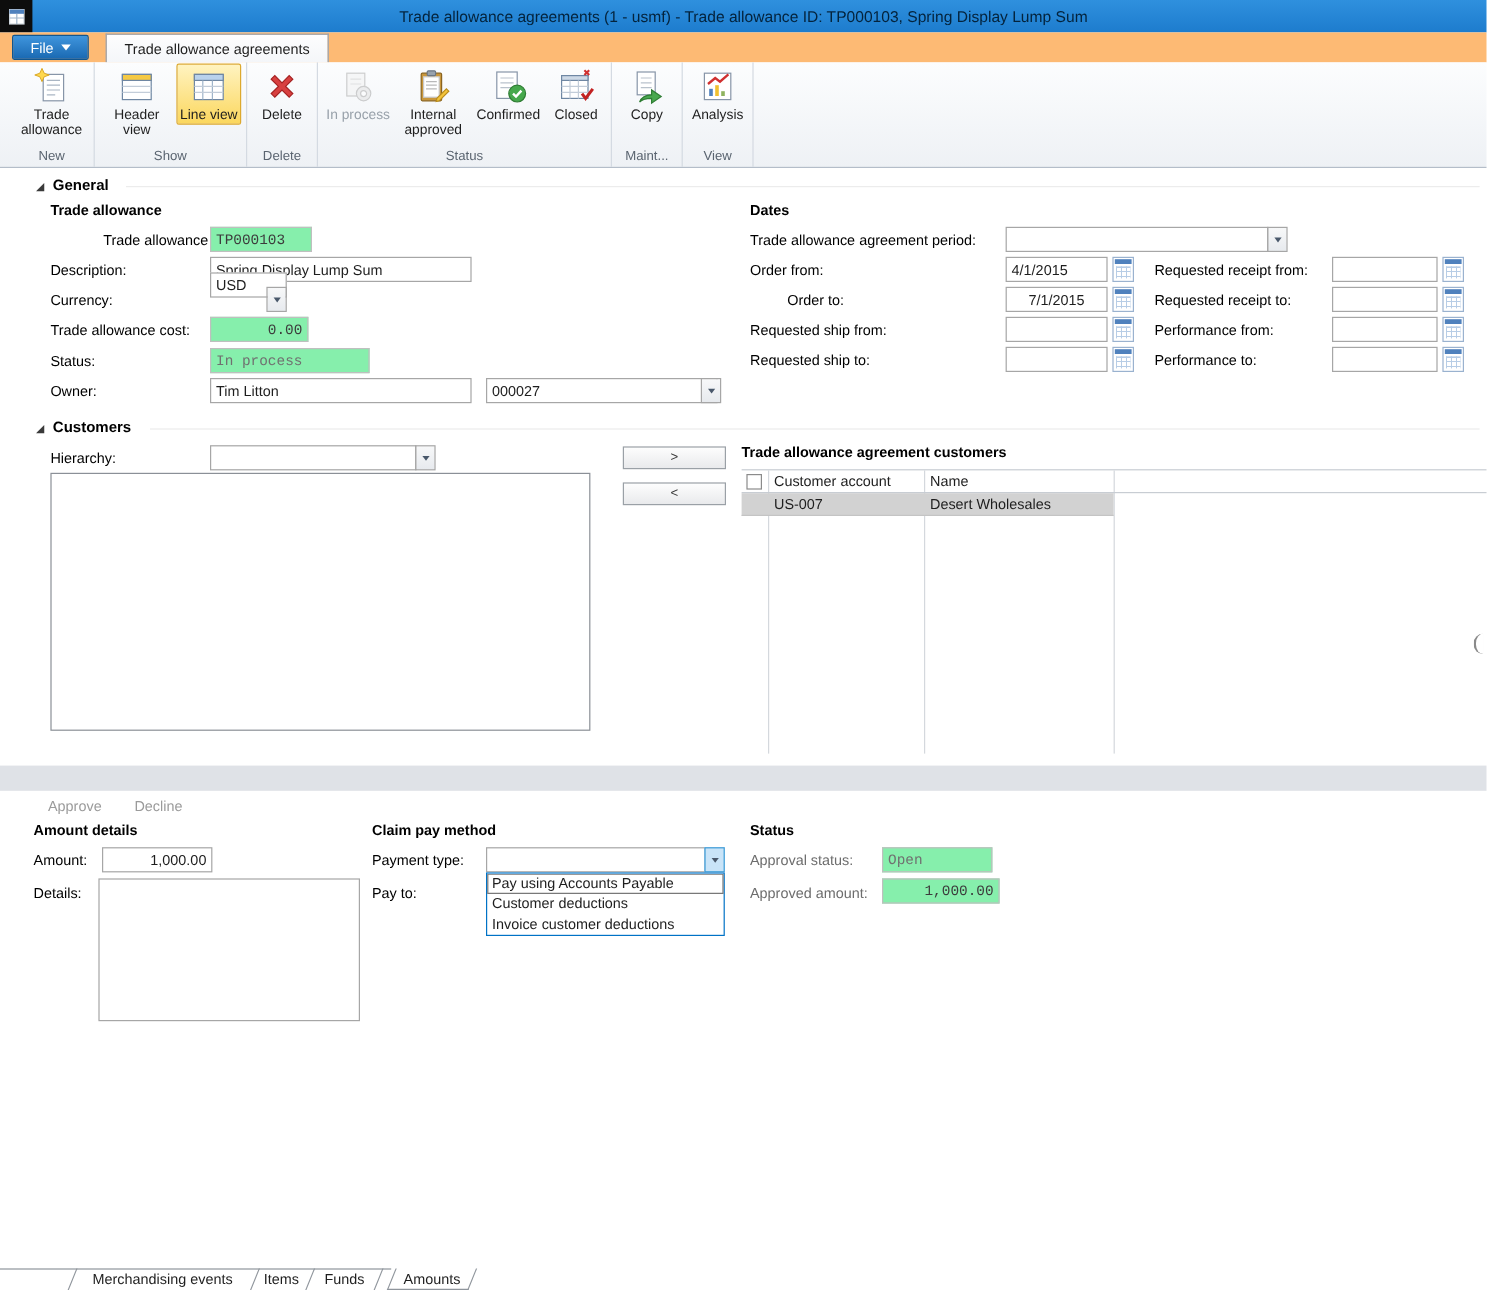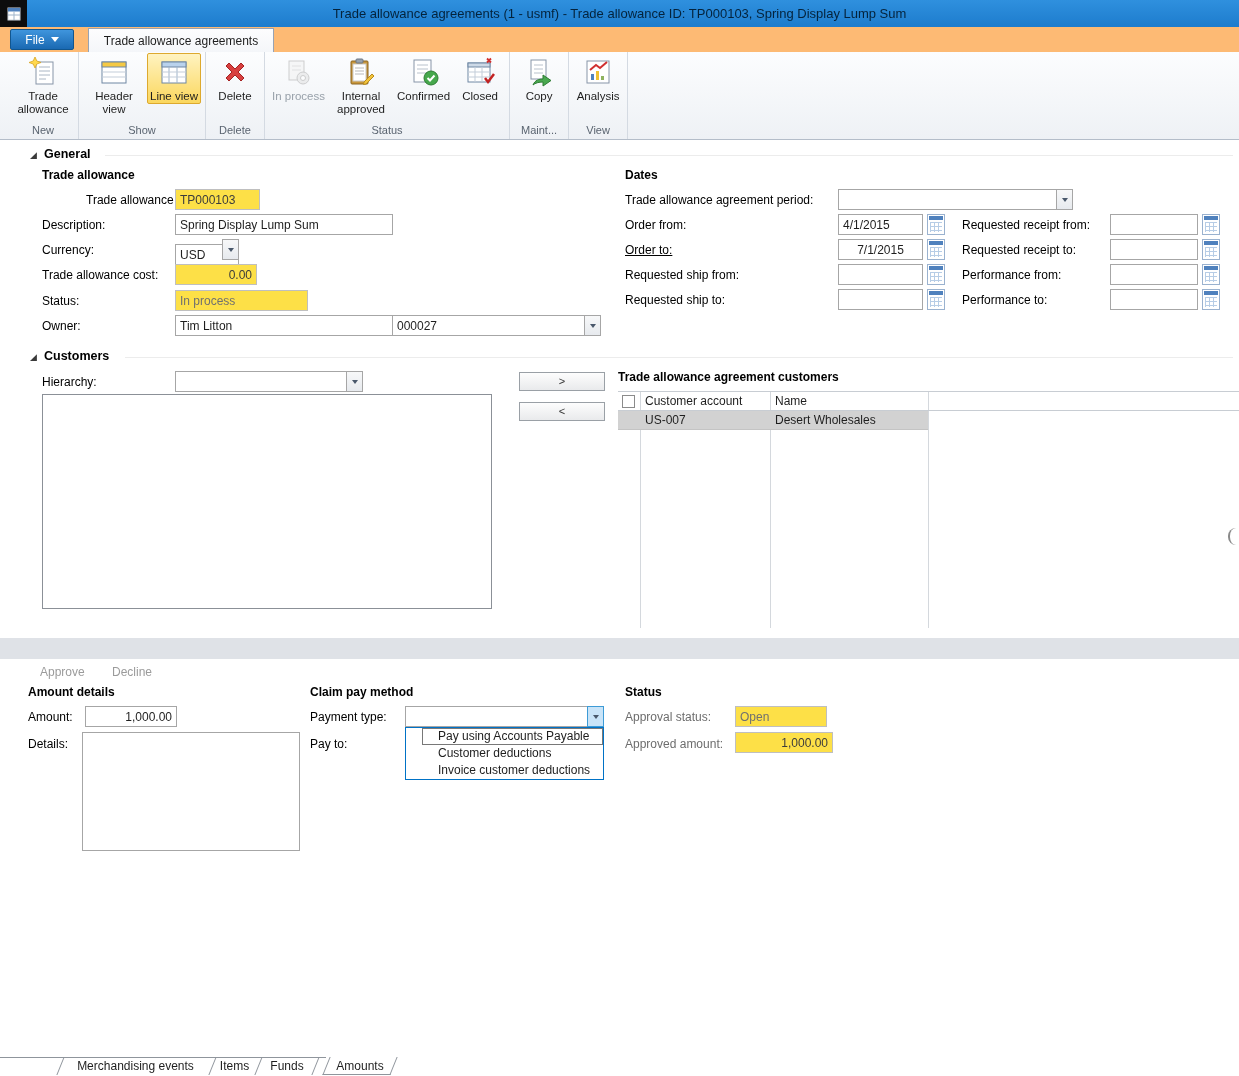"TP000103" input.tb.ro { background: #fde047 -> #86efac; font-family: none -> Liberation Mono, monospace }
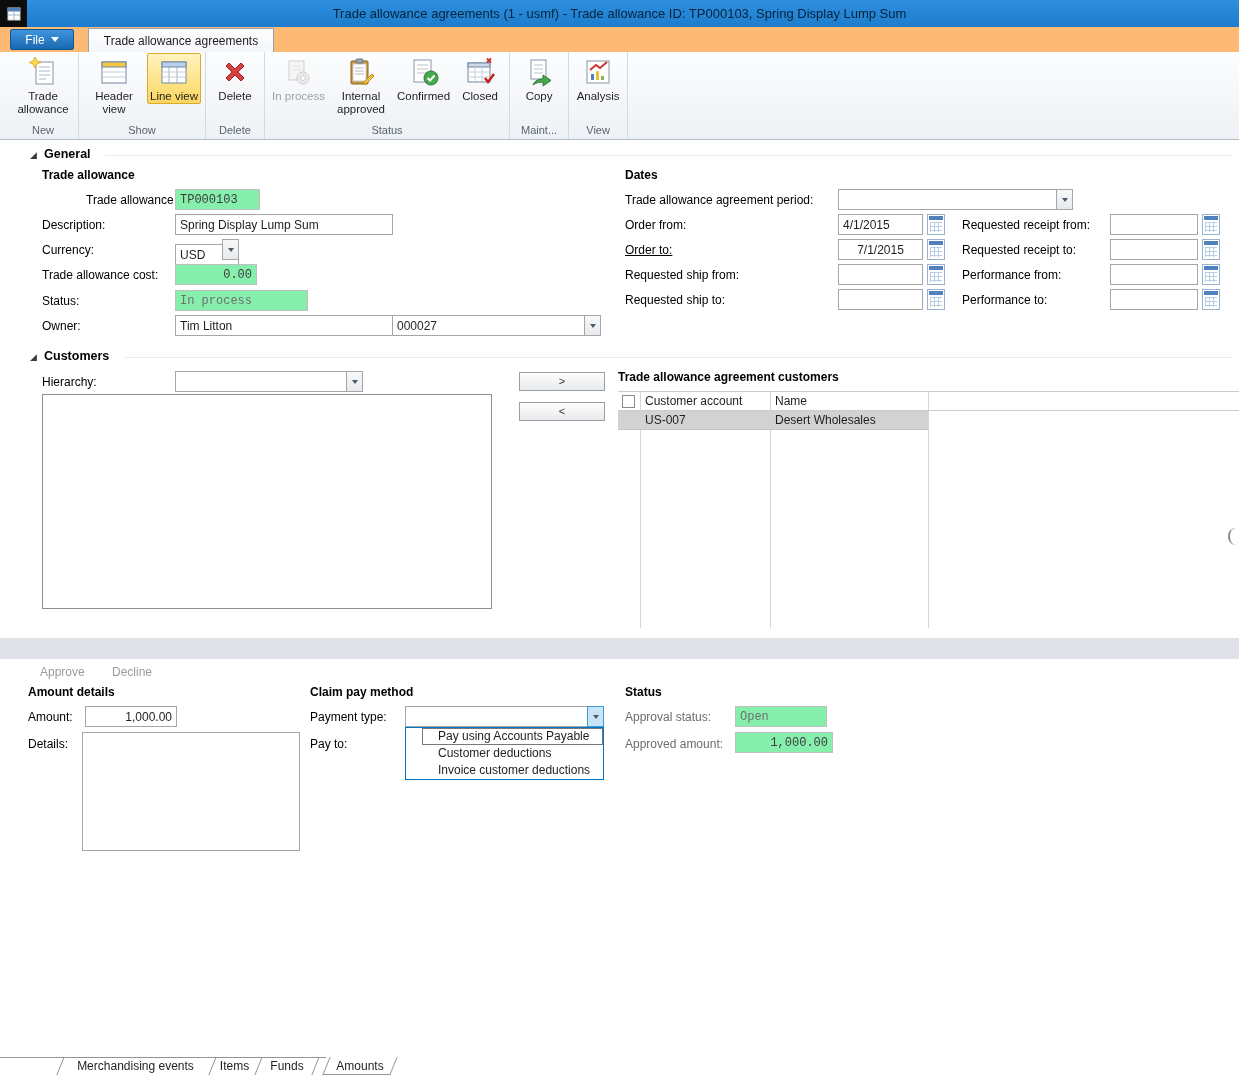"USD" input.tb { top: 244px -> 227px }
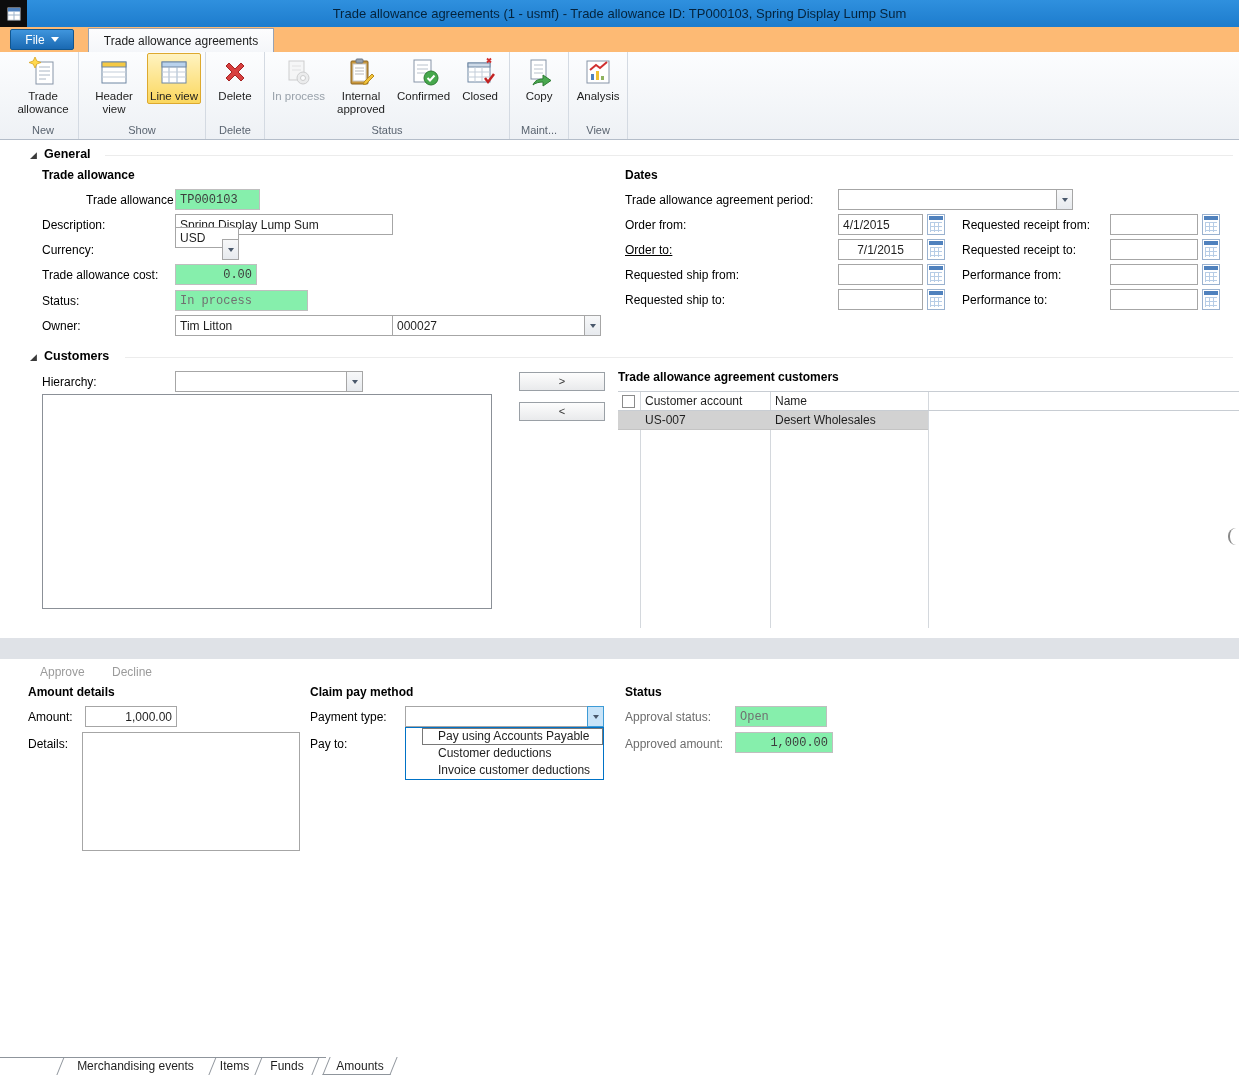"Order to:" span.flabel { left: 625px -> 656px; text-decoration: underline -> none }
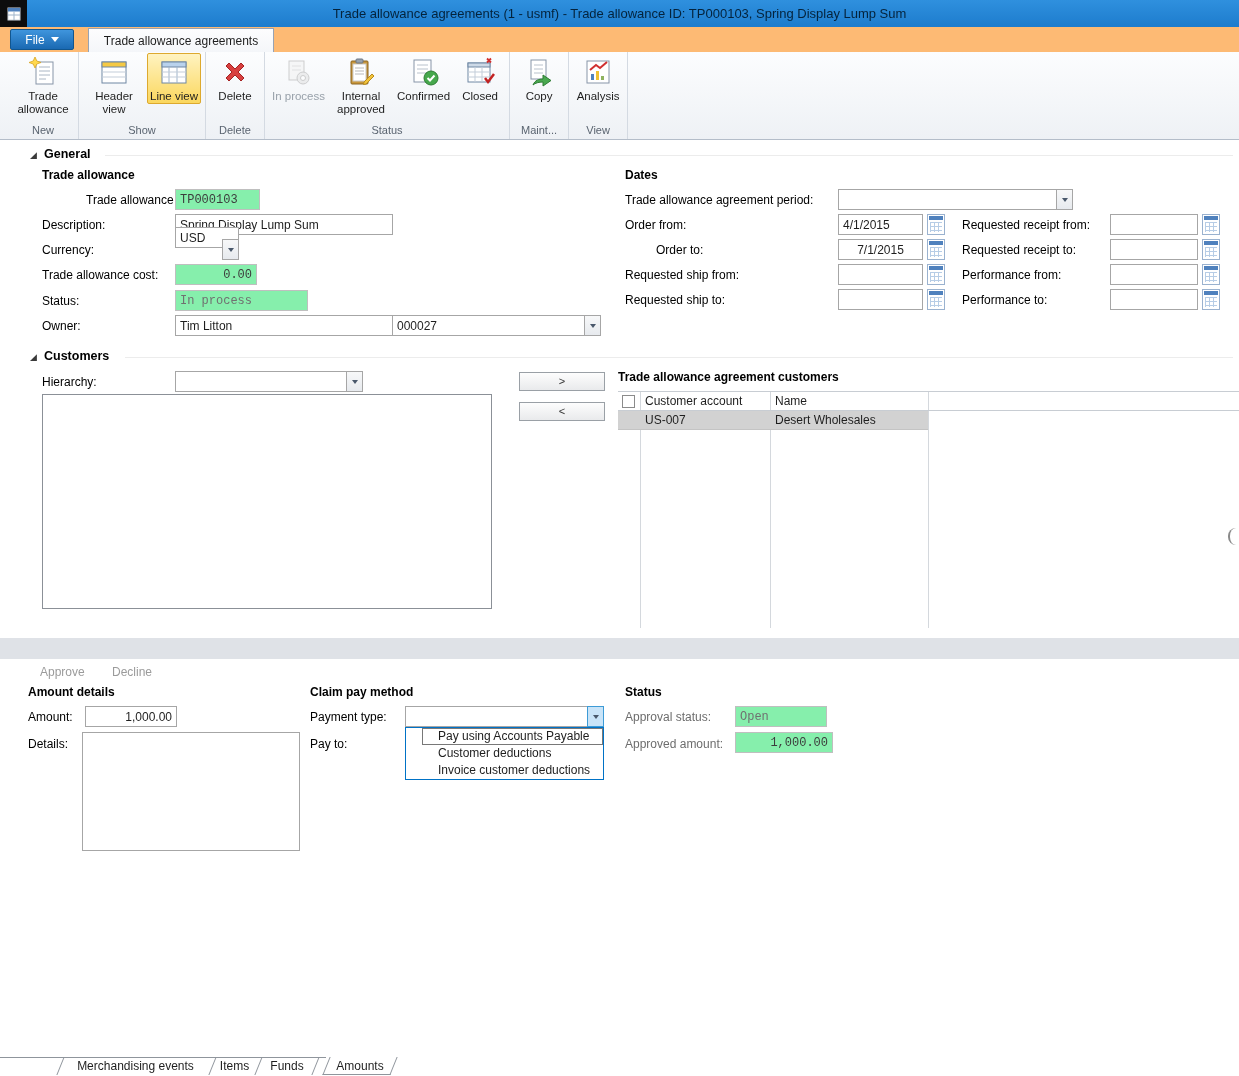"000027" input.tb { left: 392px -> 405px }
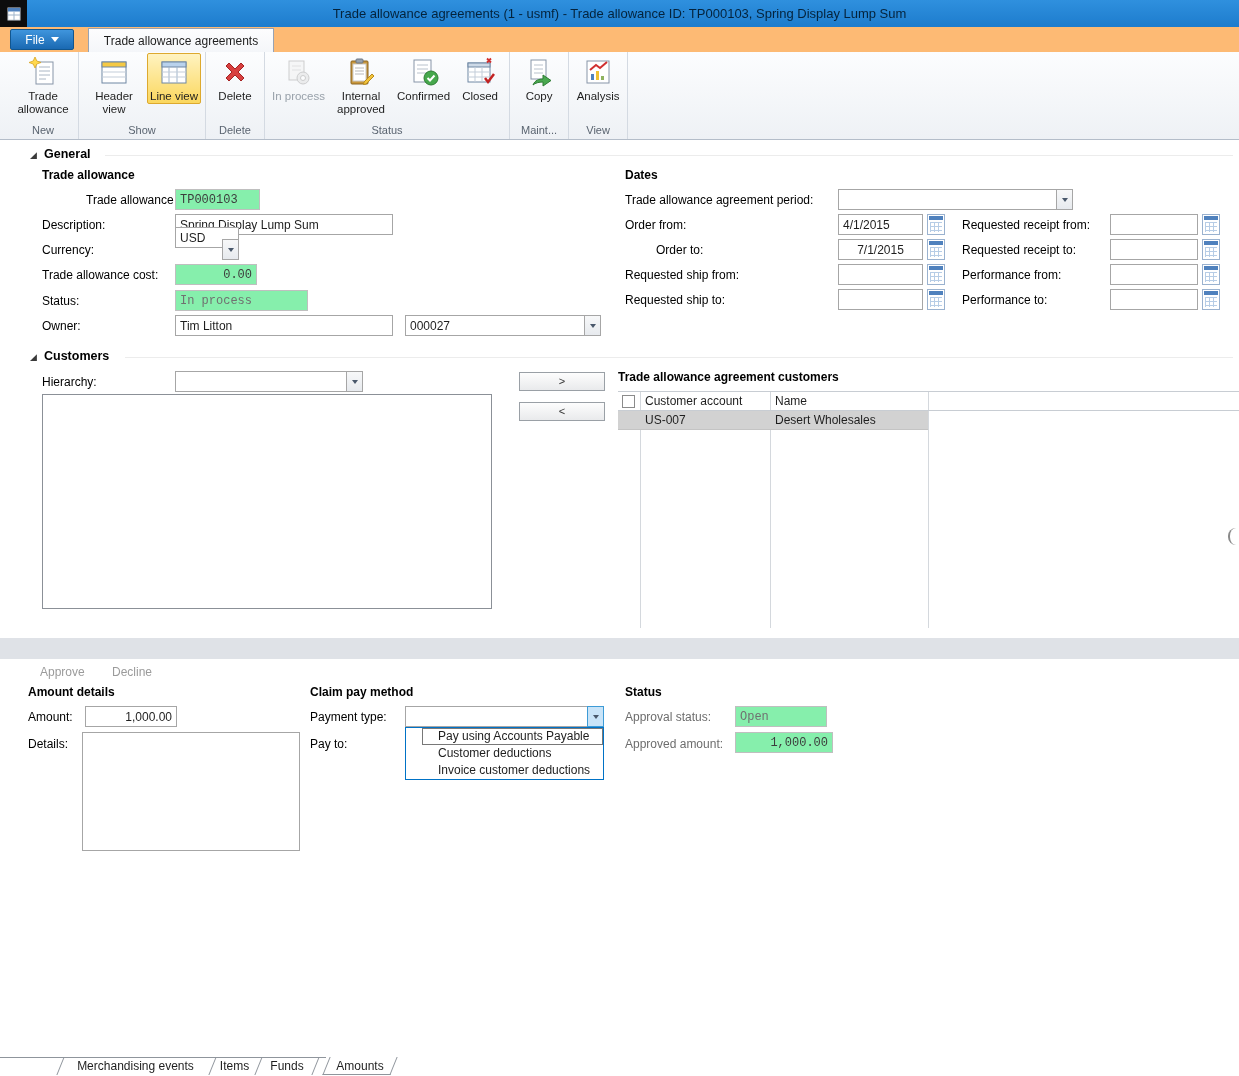"Pay using Accounts Payable" .ddopt { margin-left: 16px -> none; padding-left: 16px -> 4px }
